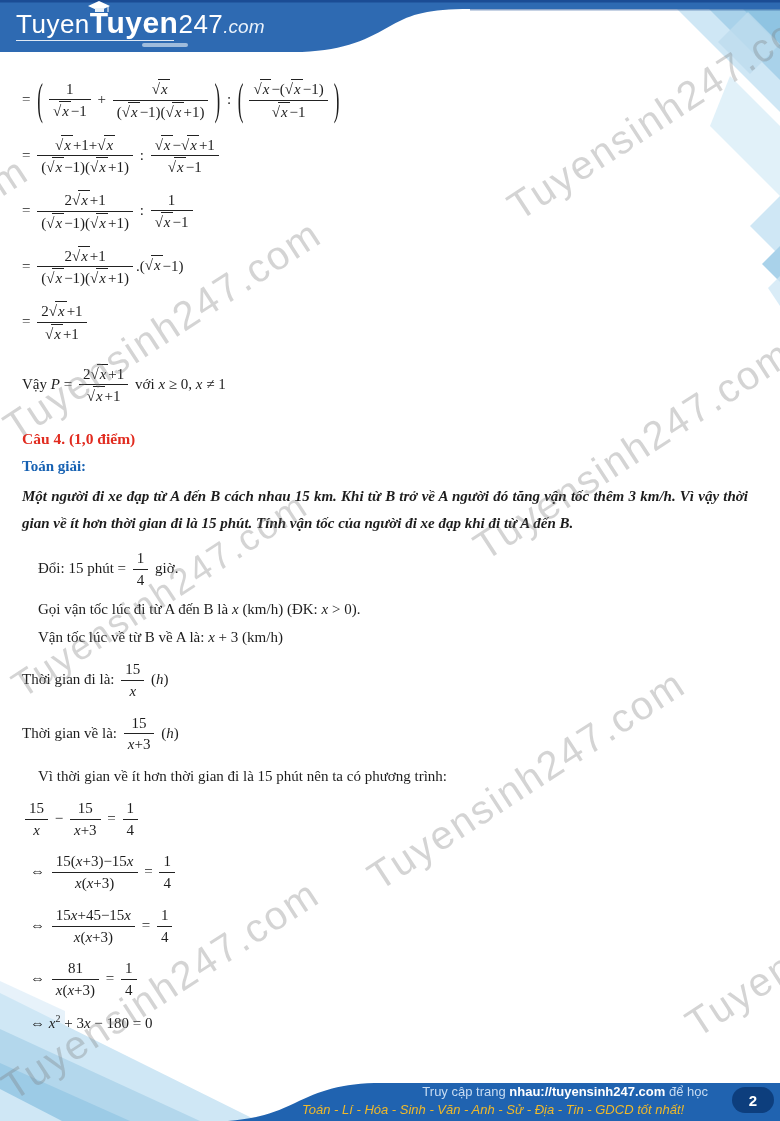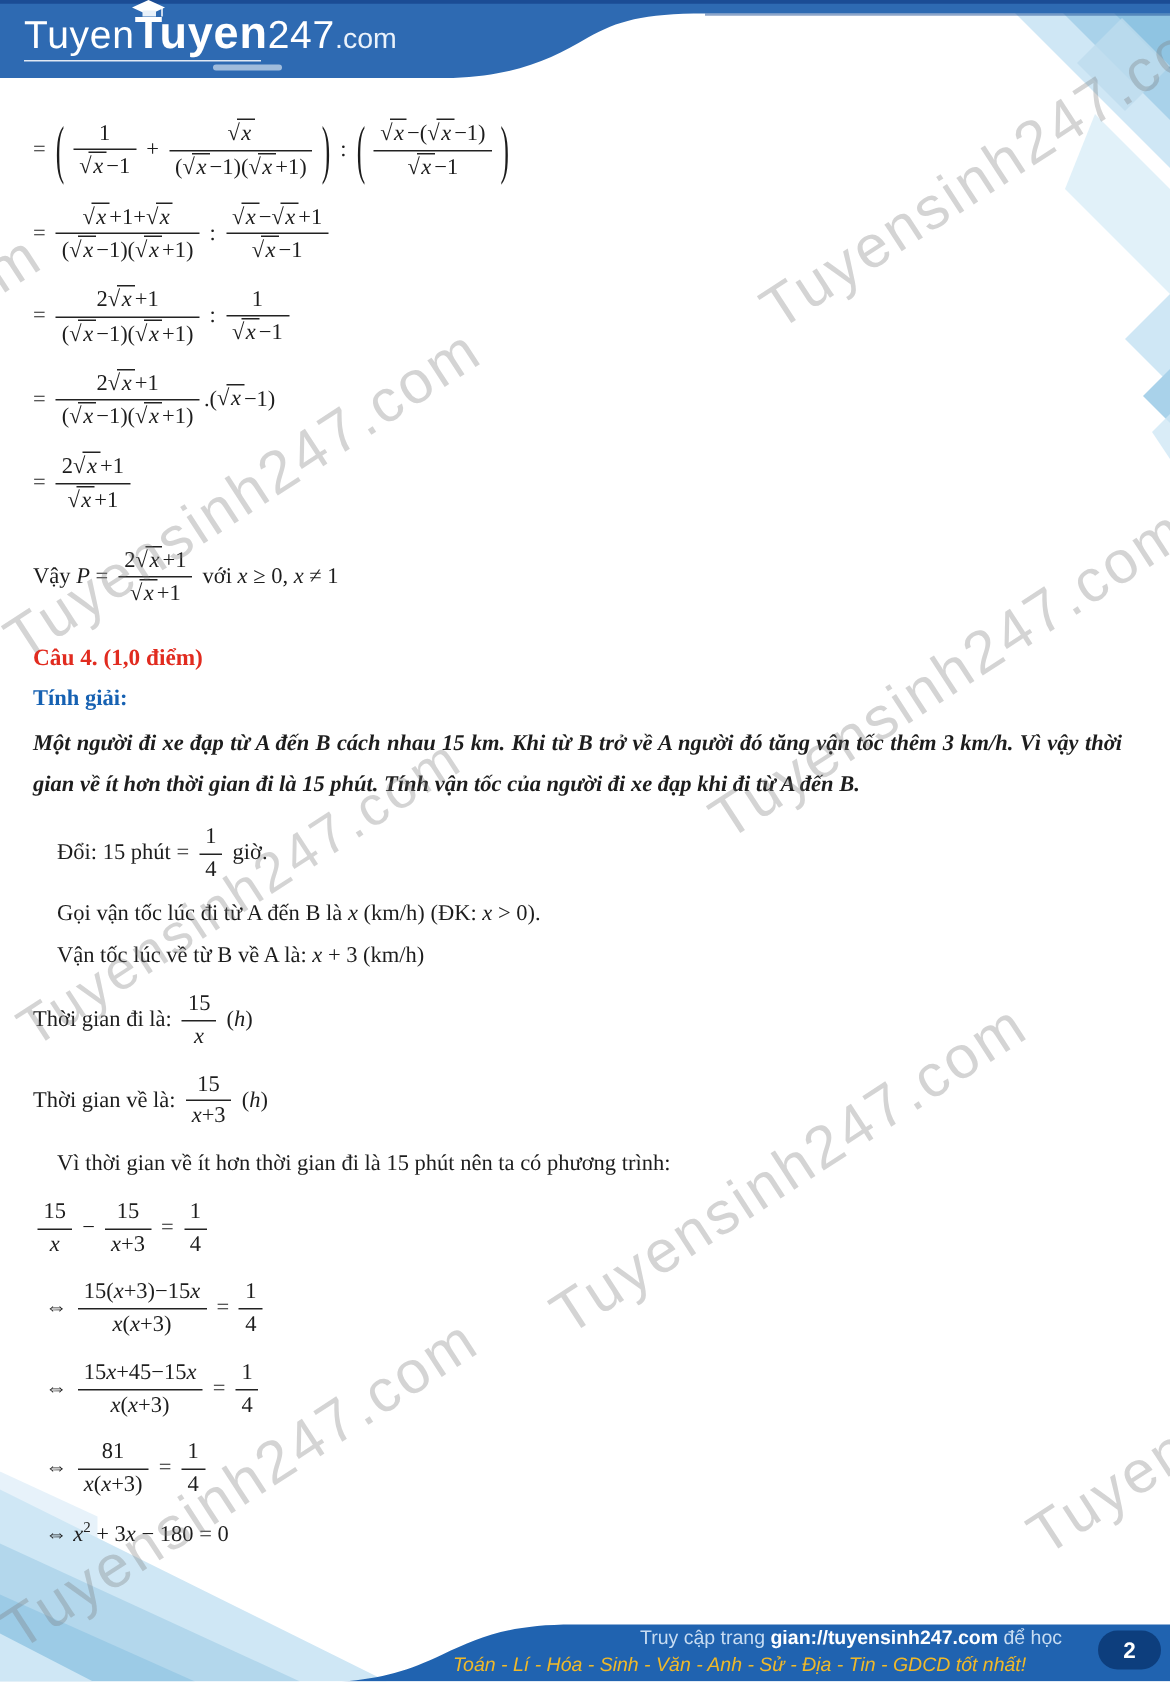".com" .logo-dotcom { font-style: none -> italic }
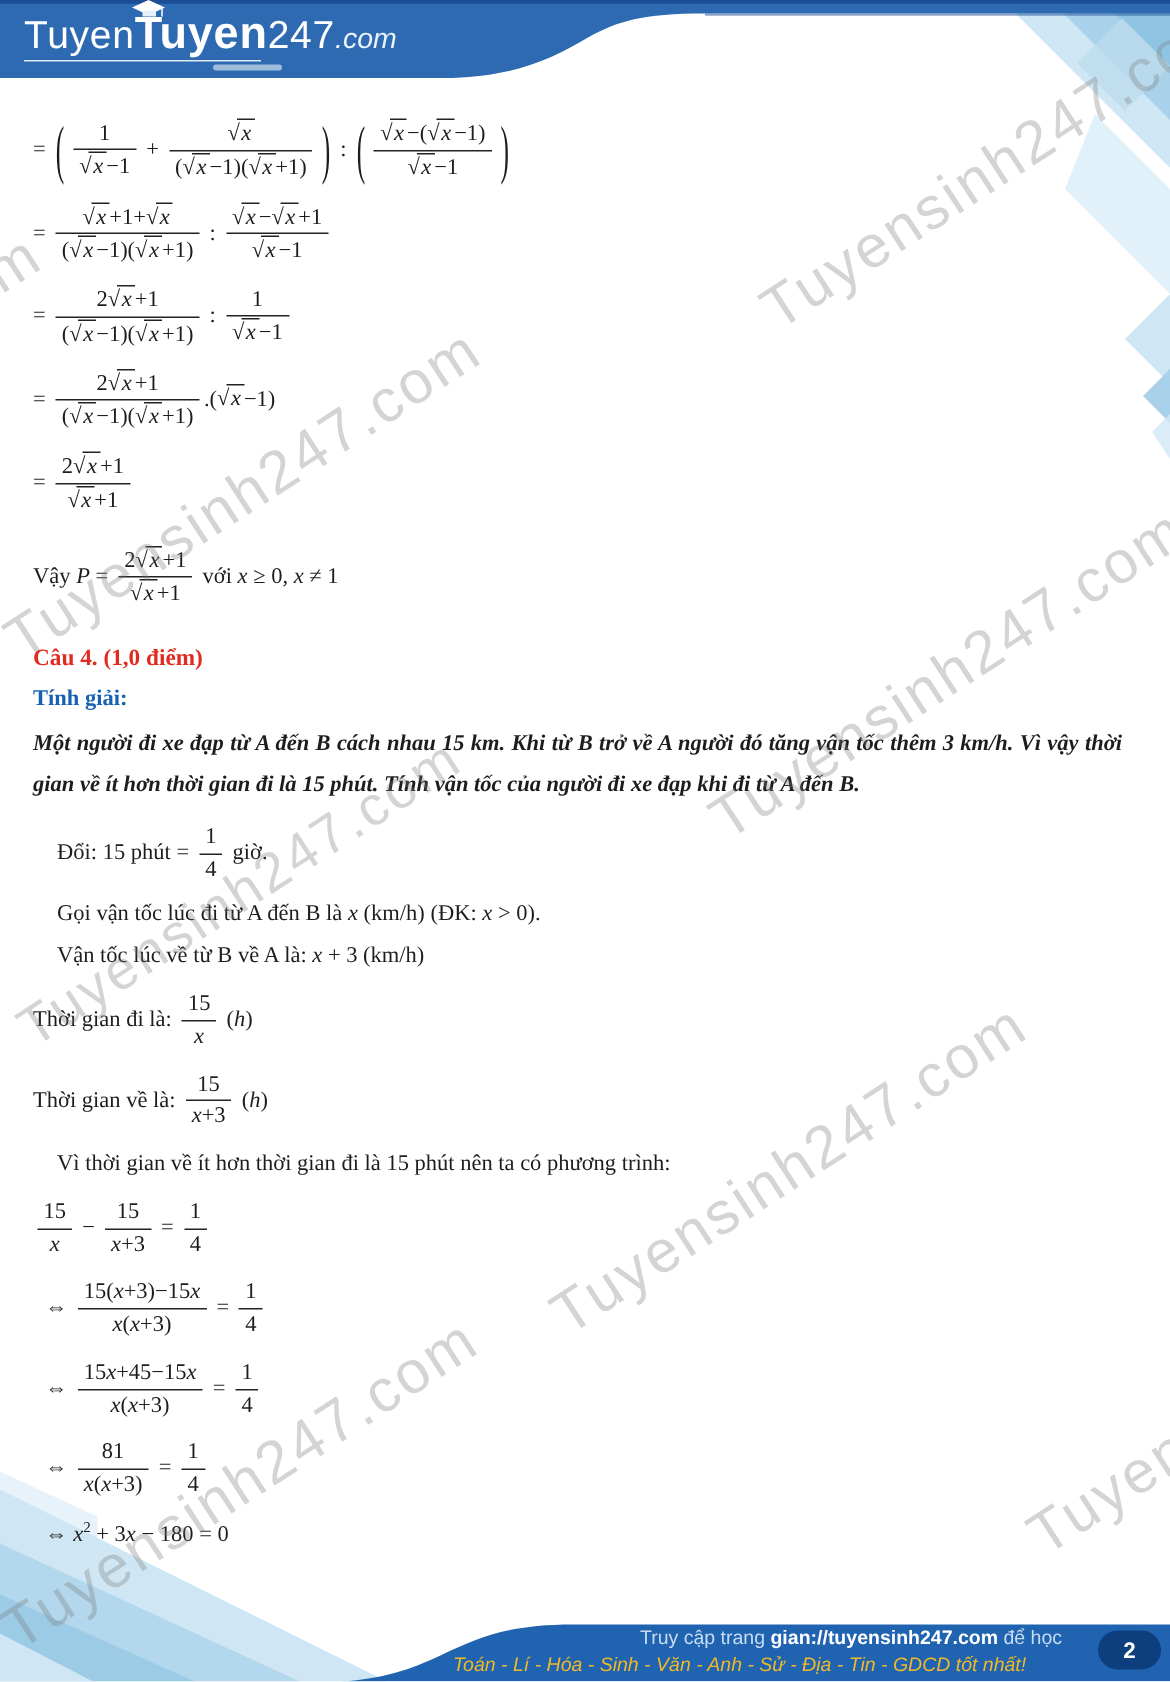"Tính giải:" div.method-label { text: Tính -> Toán }
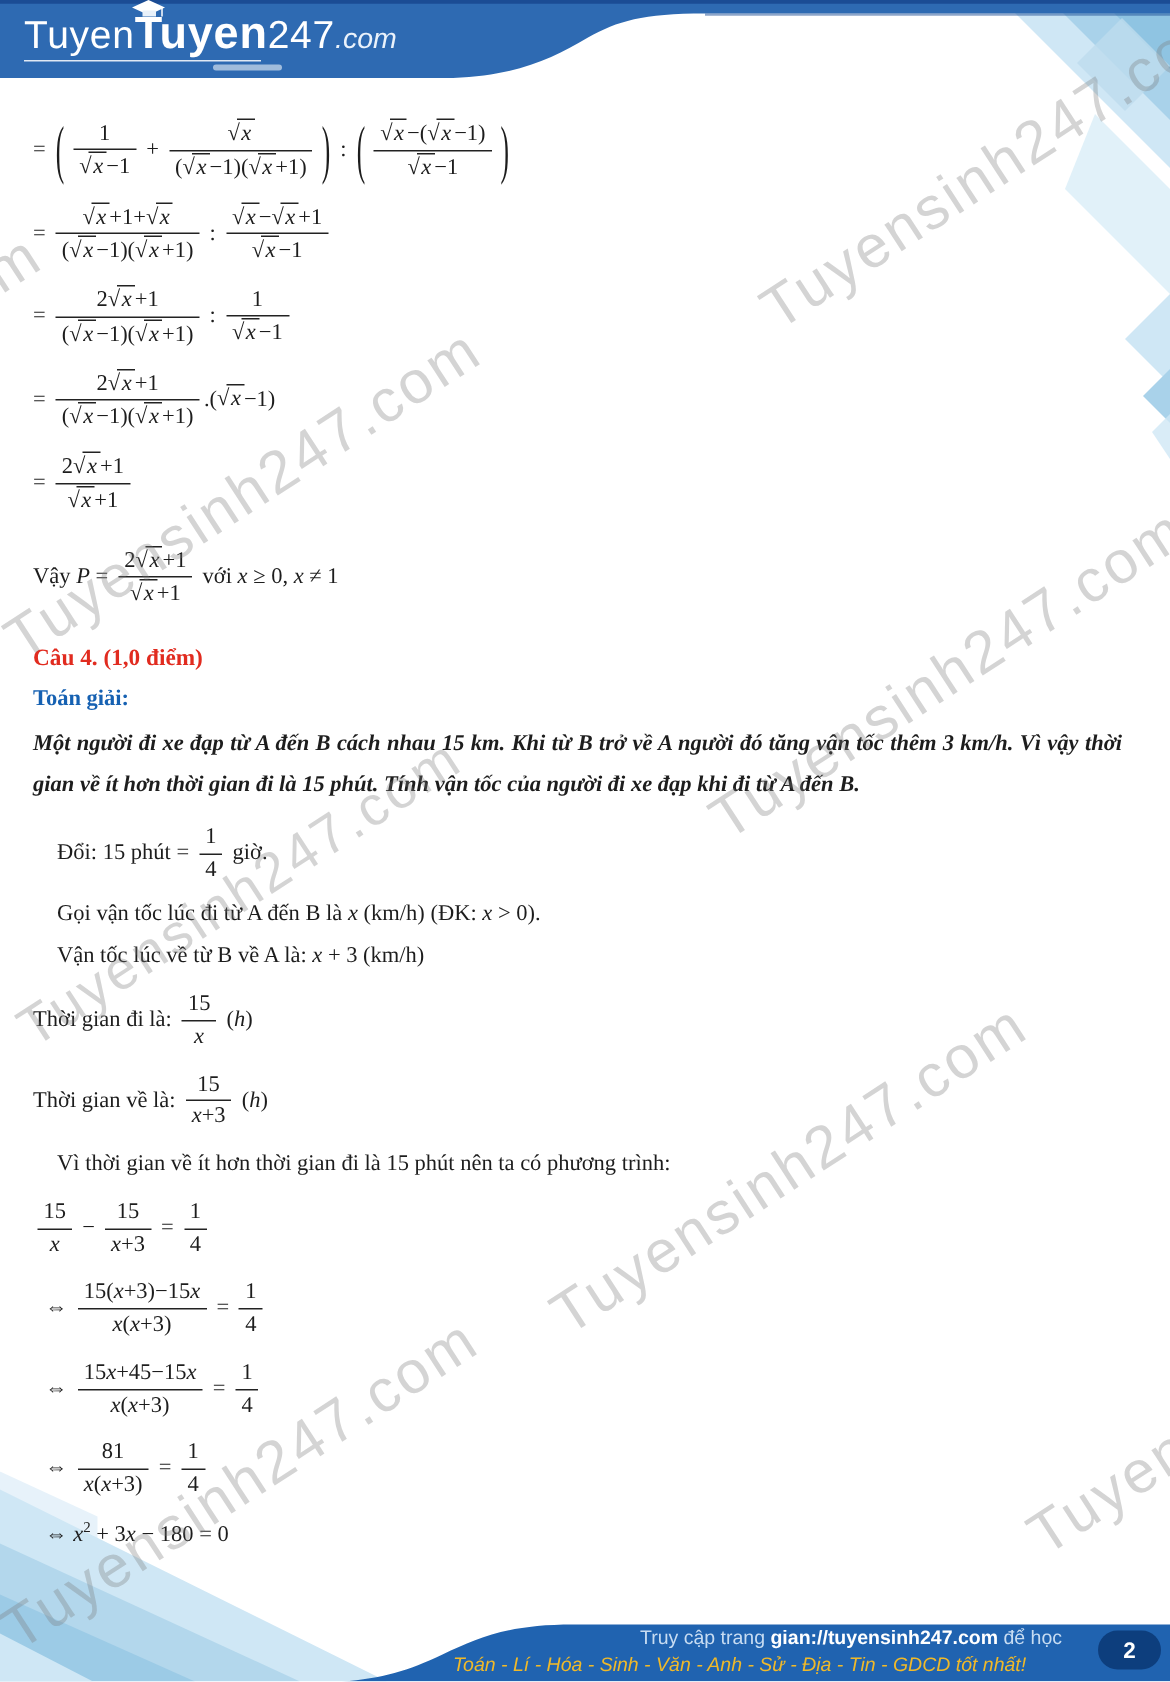"gian://tuyensinh247.com" a.flink { text: gian://tuyensinh247.com -> nhau://tuyensinh247.com }
